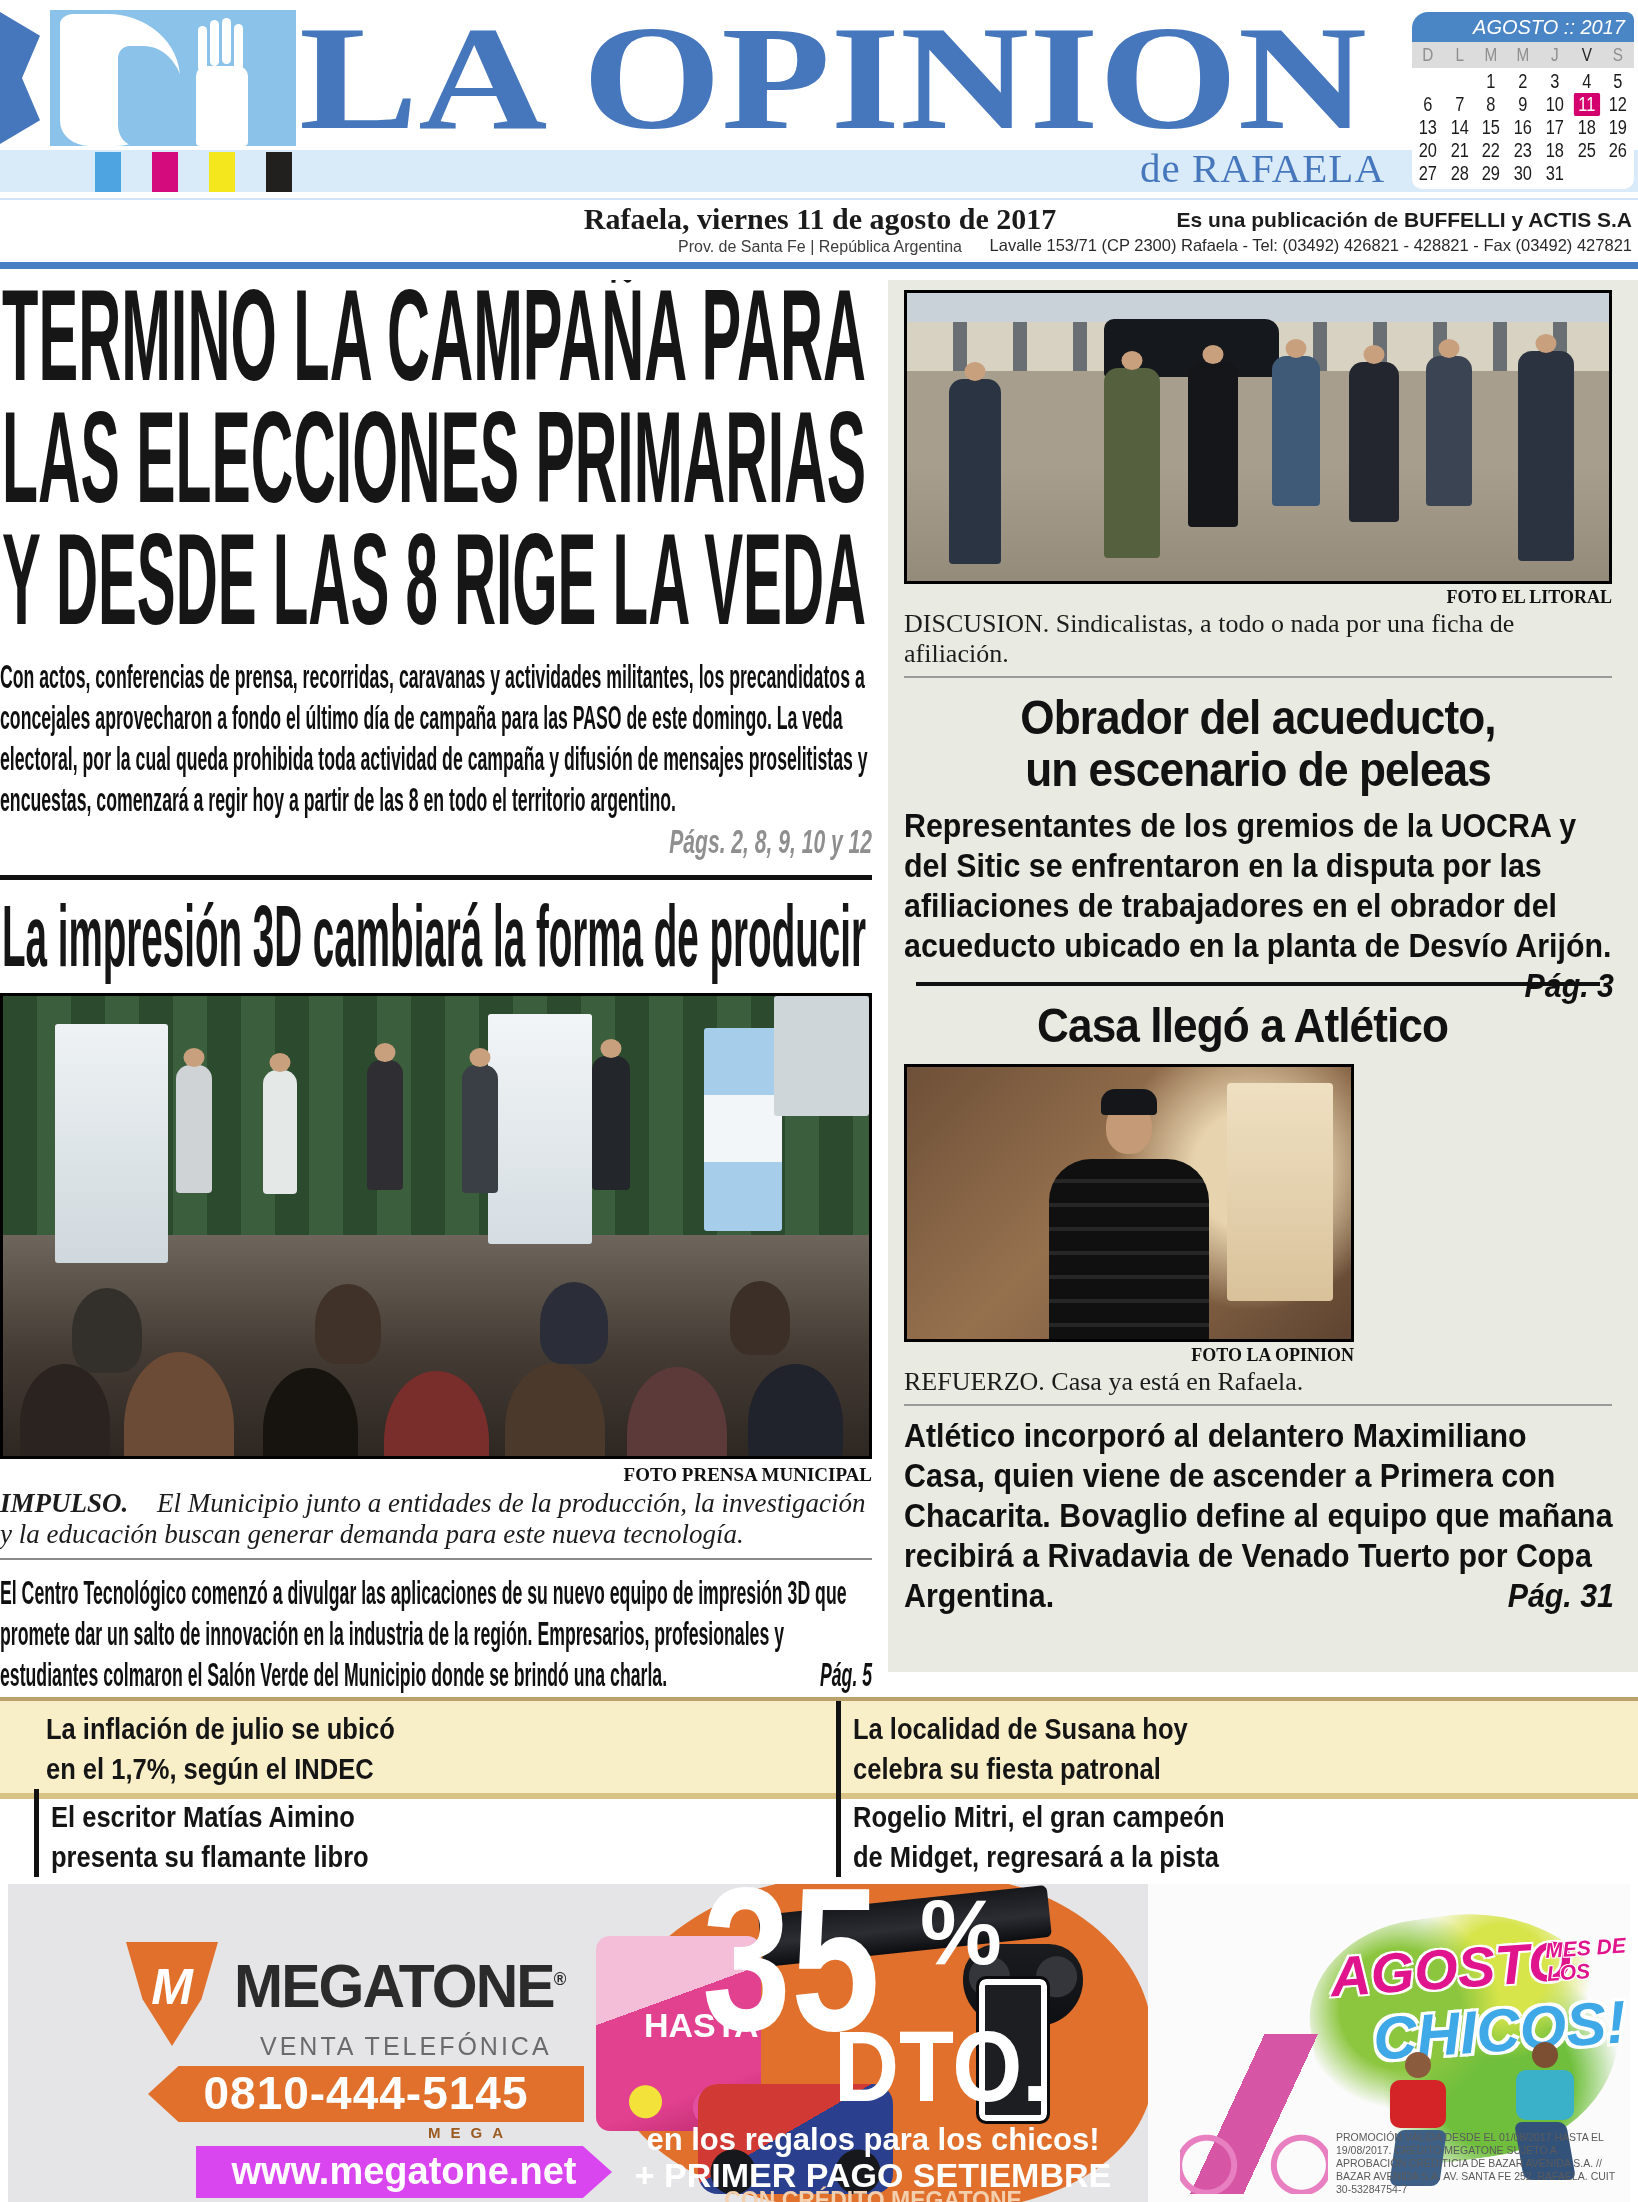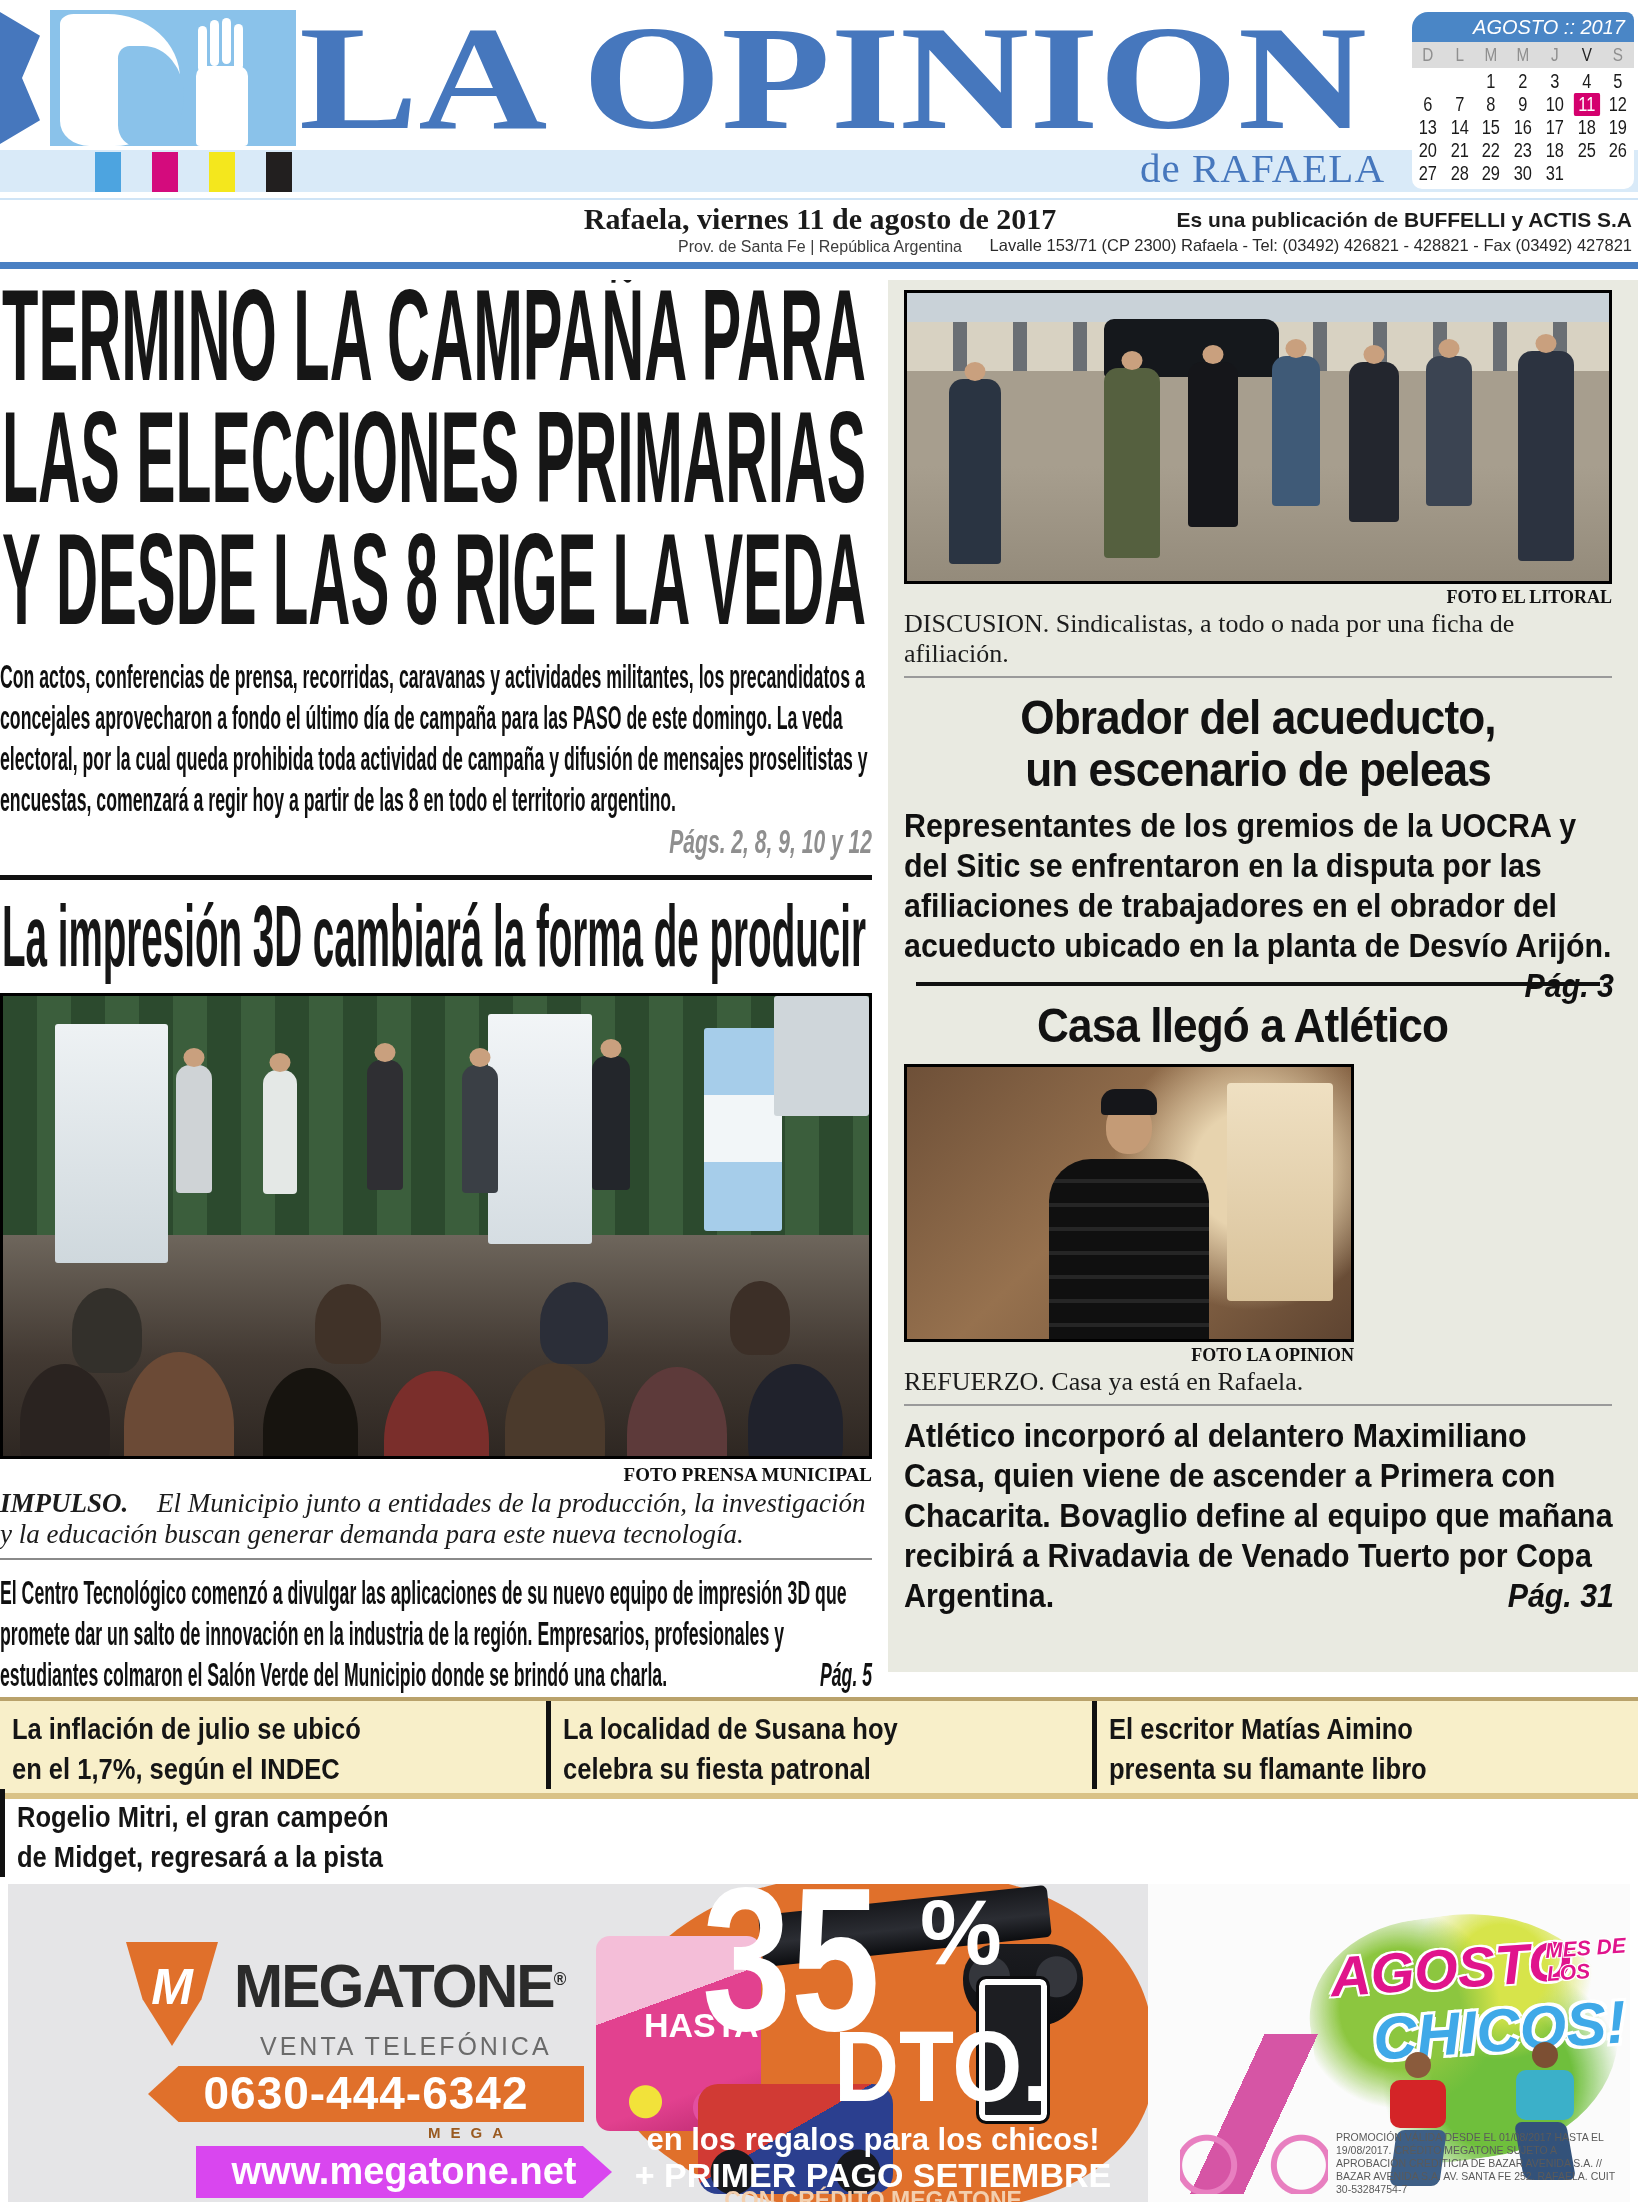"La inflación de julio se" .tz-body { grid-template-columns: repeat(3,1fr) -> repeat(2,1fr); padding-left: none -> 34px }
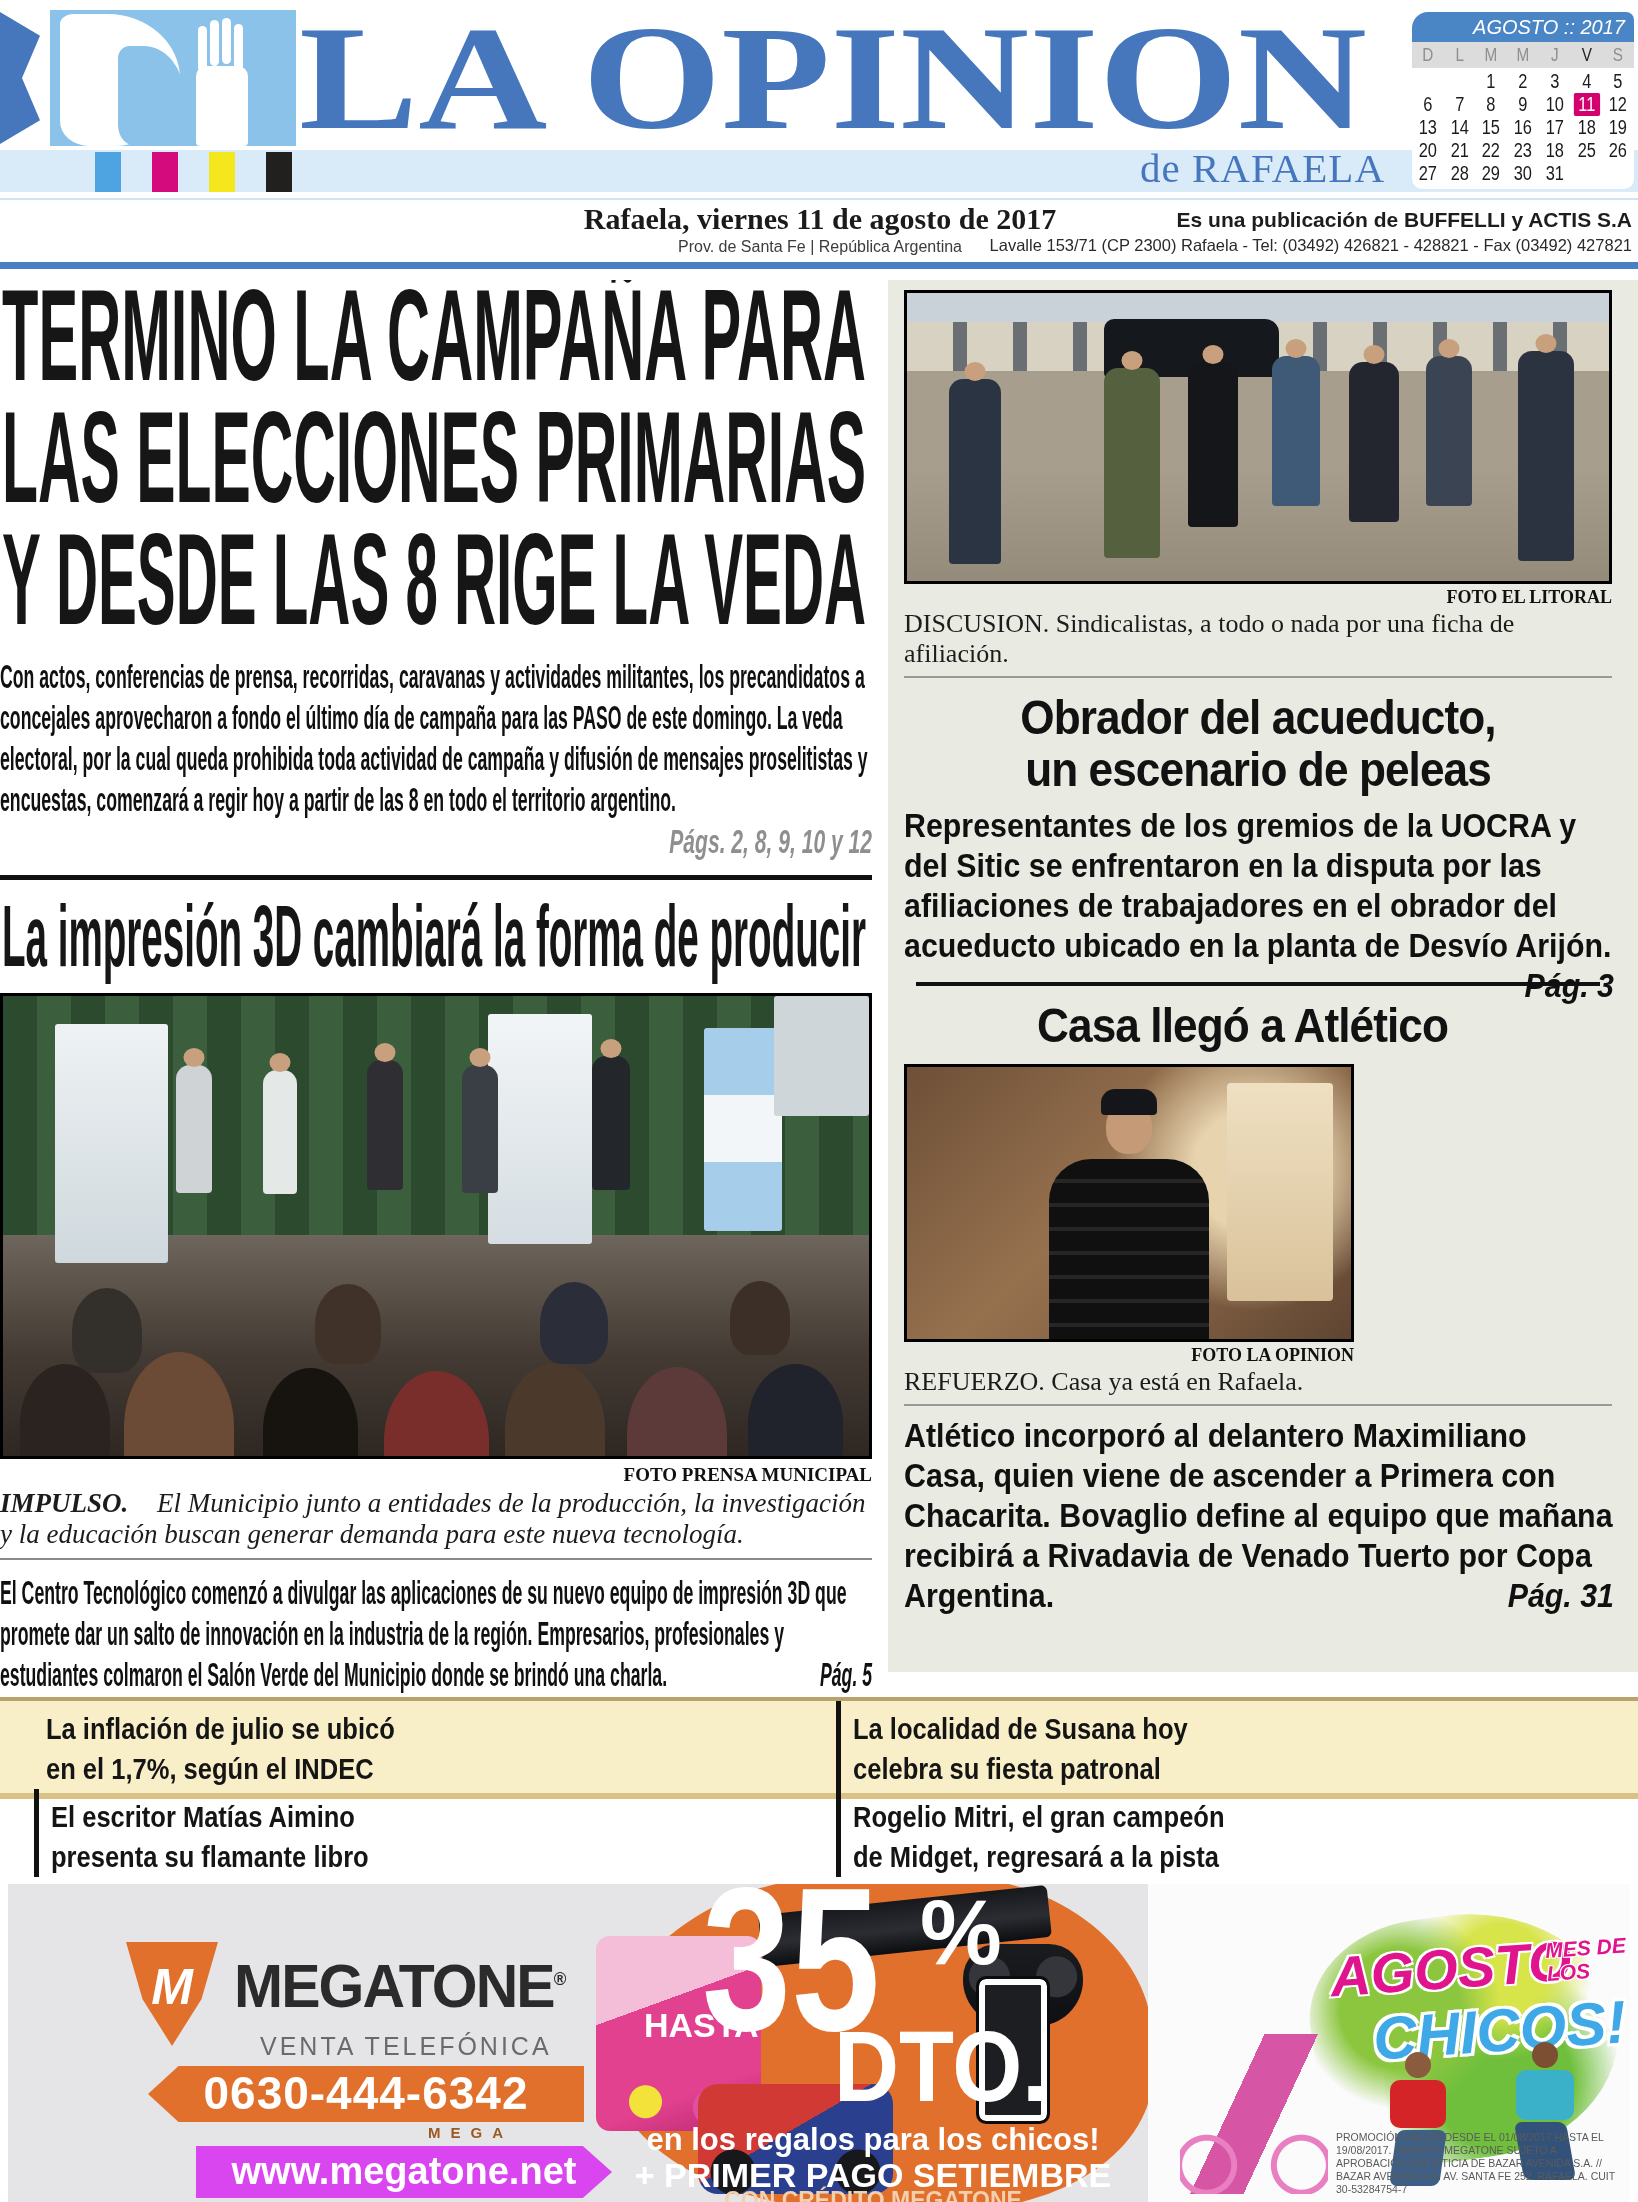"0630-444-6342" div.mg-phone { text: 0630-444-6342 -> 0810-444-5145 }
